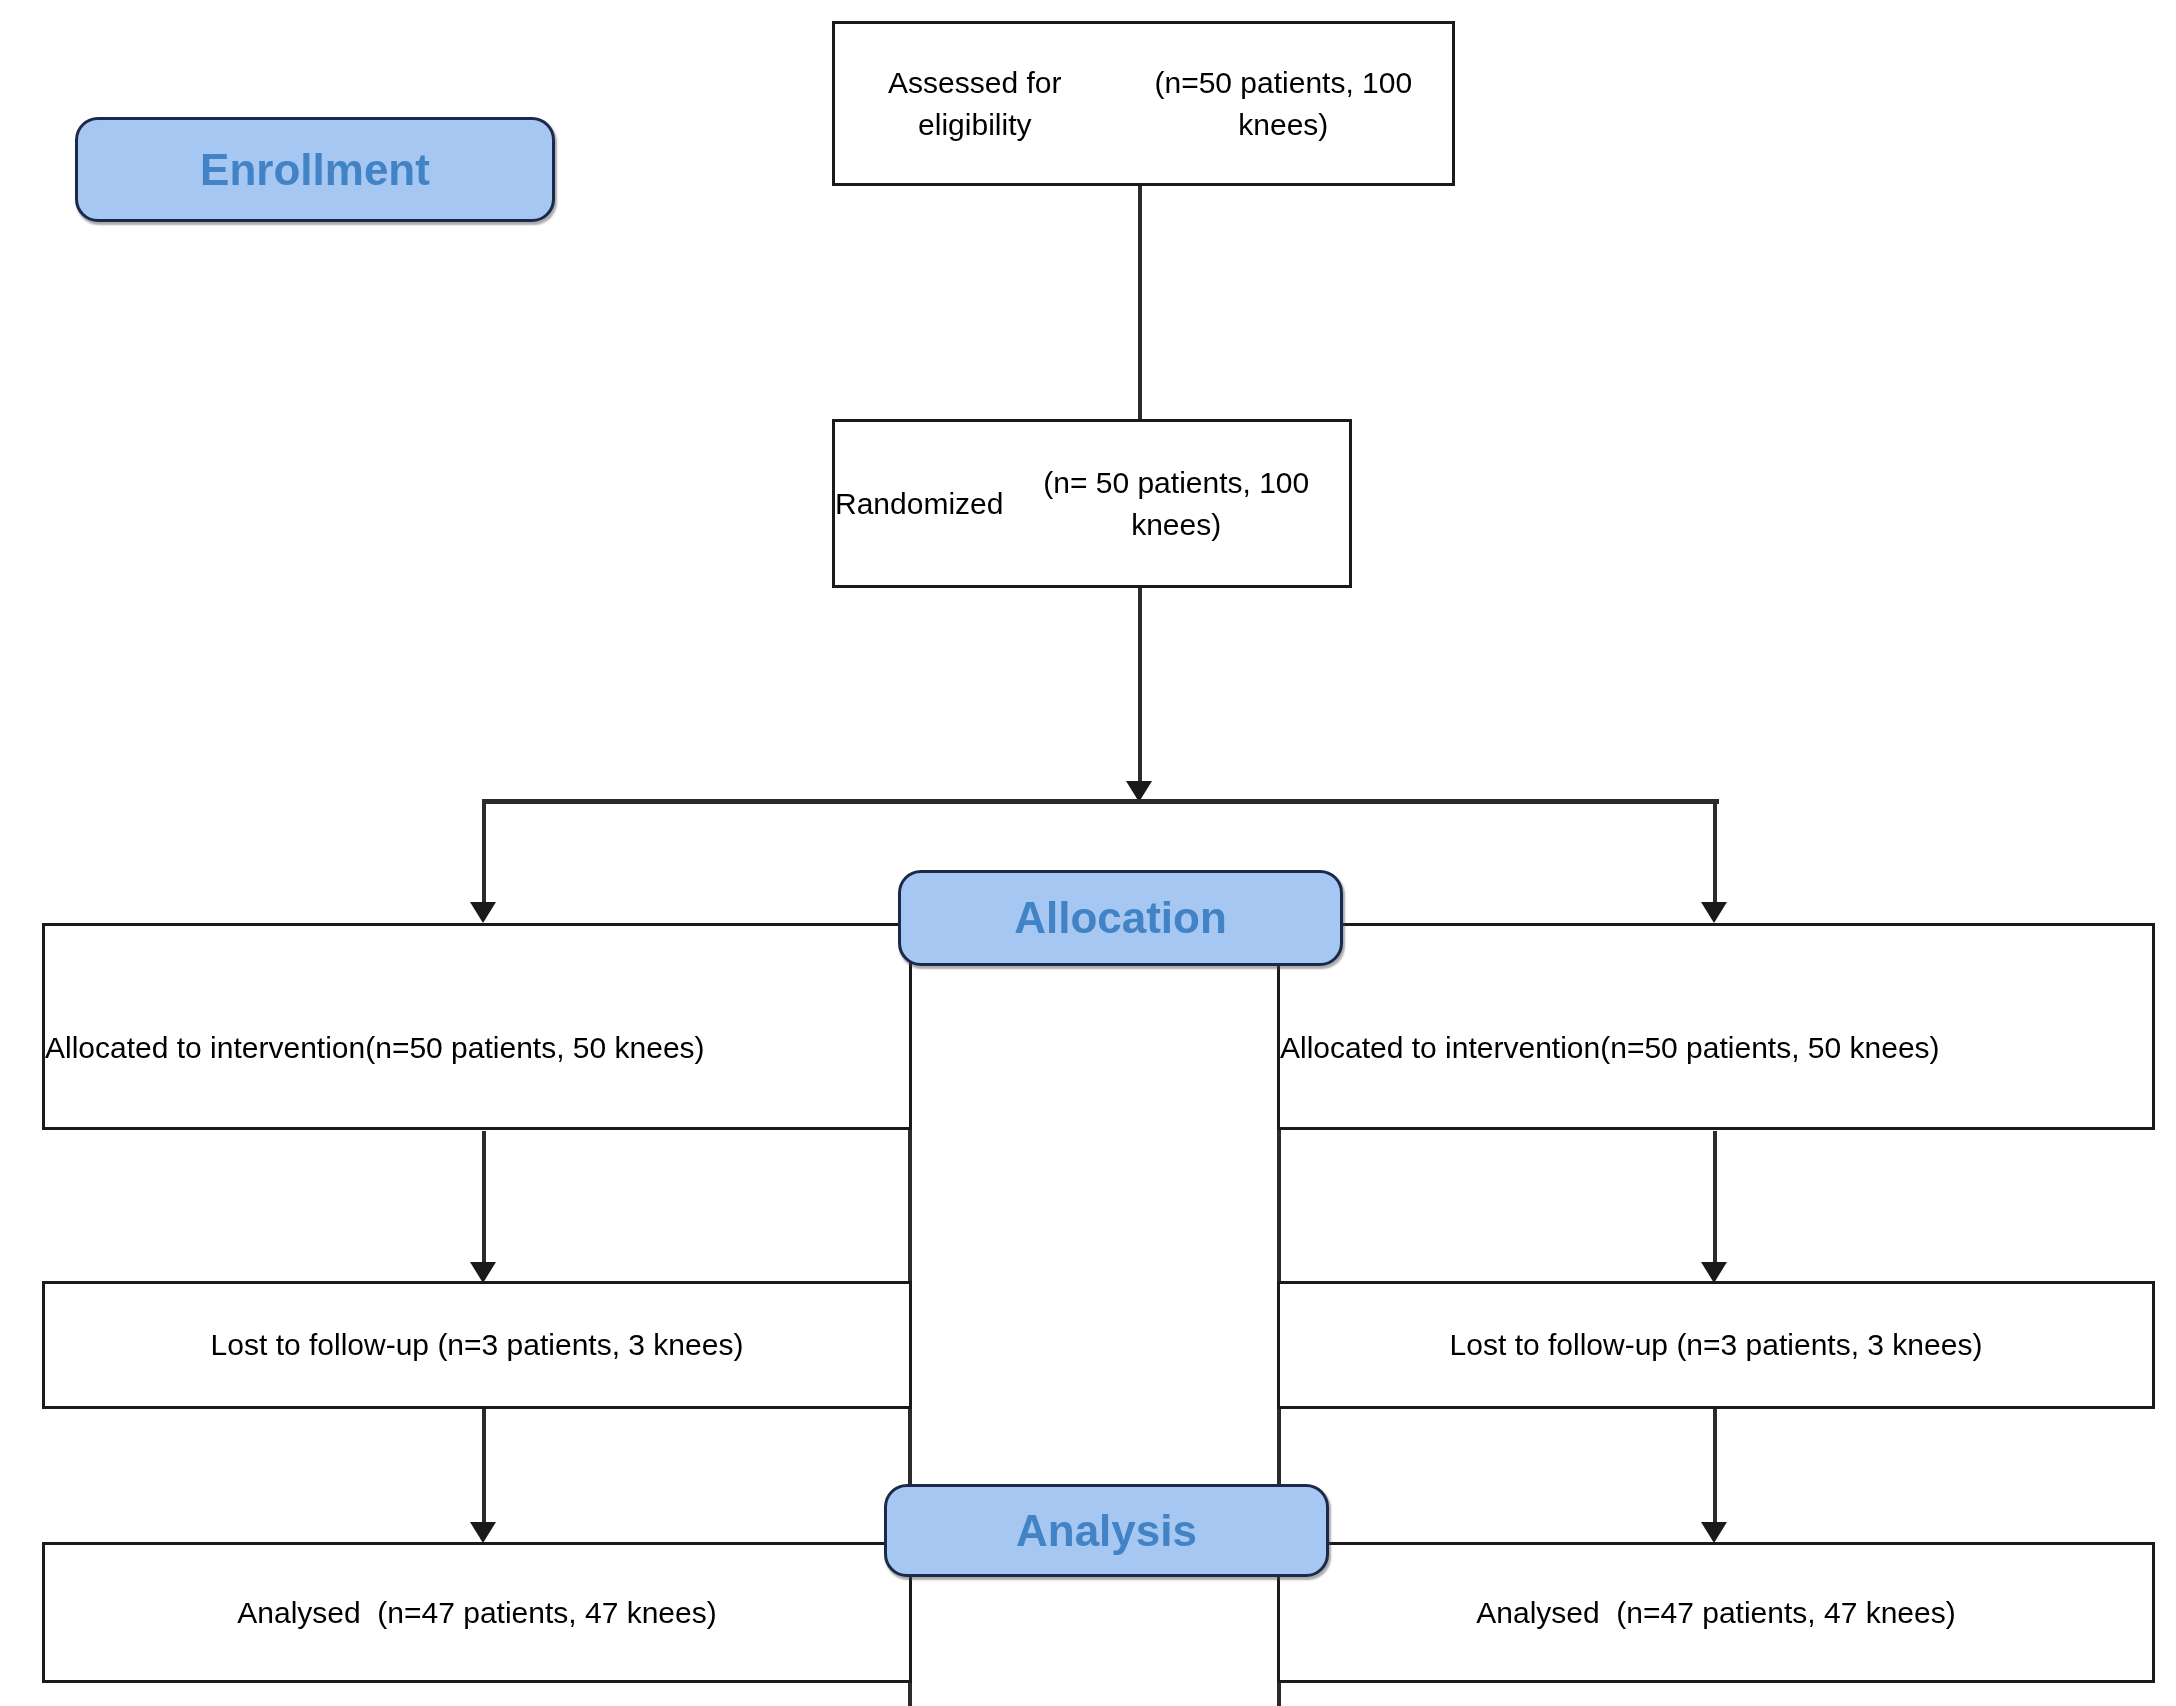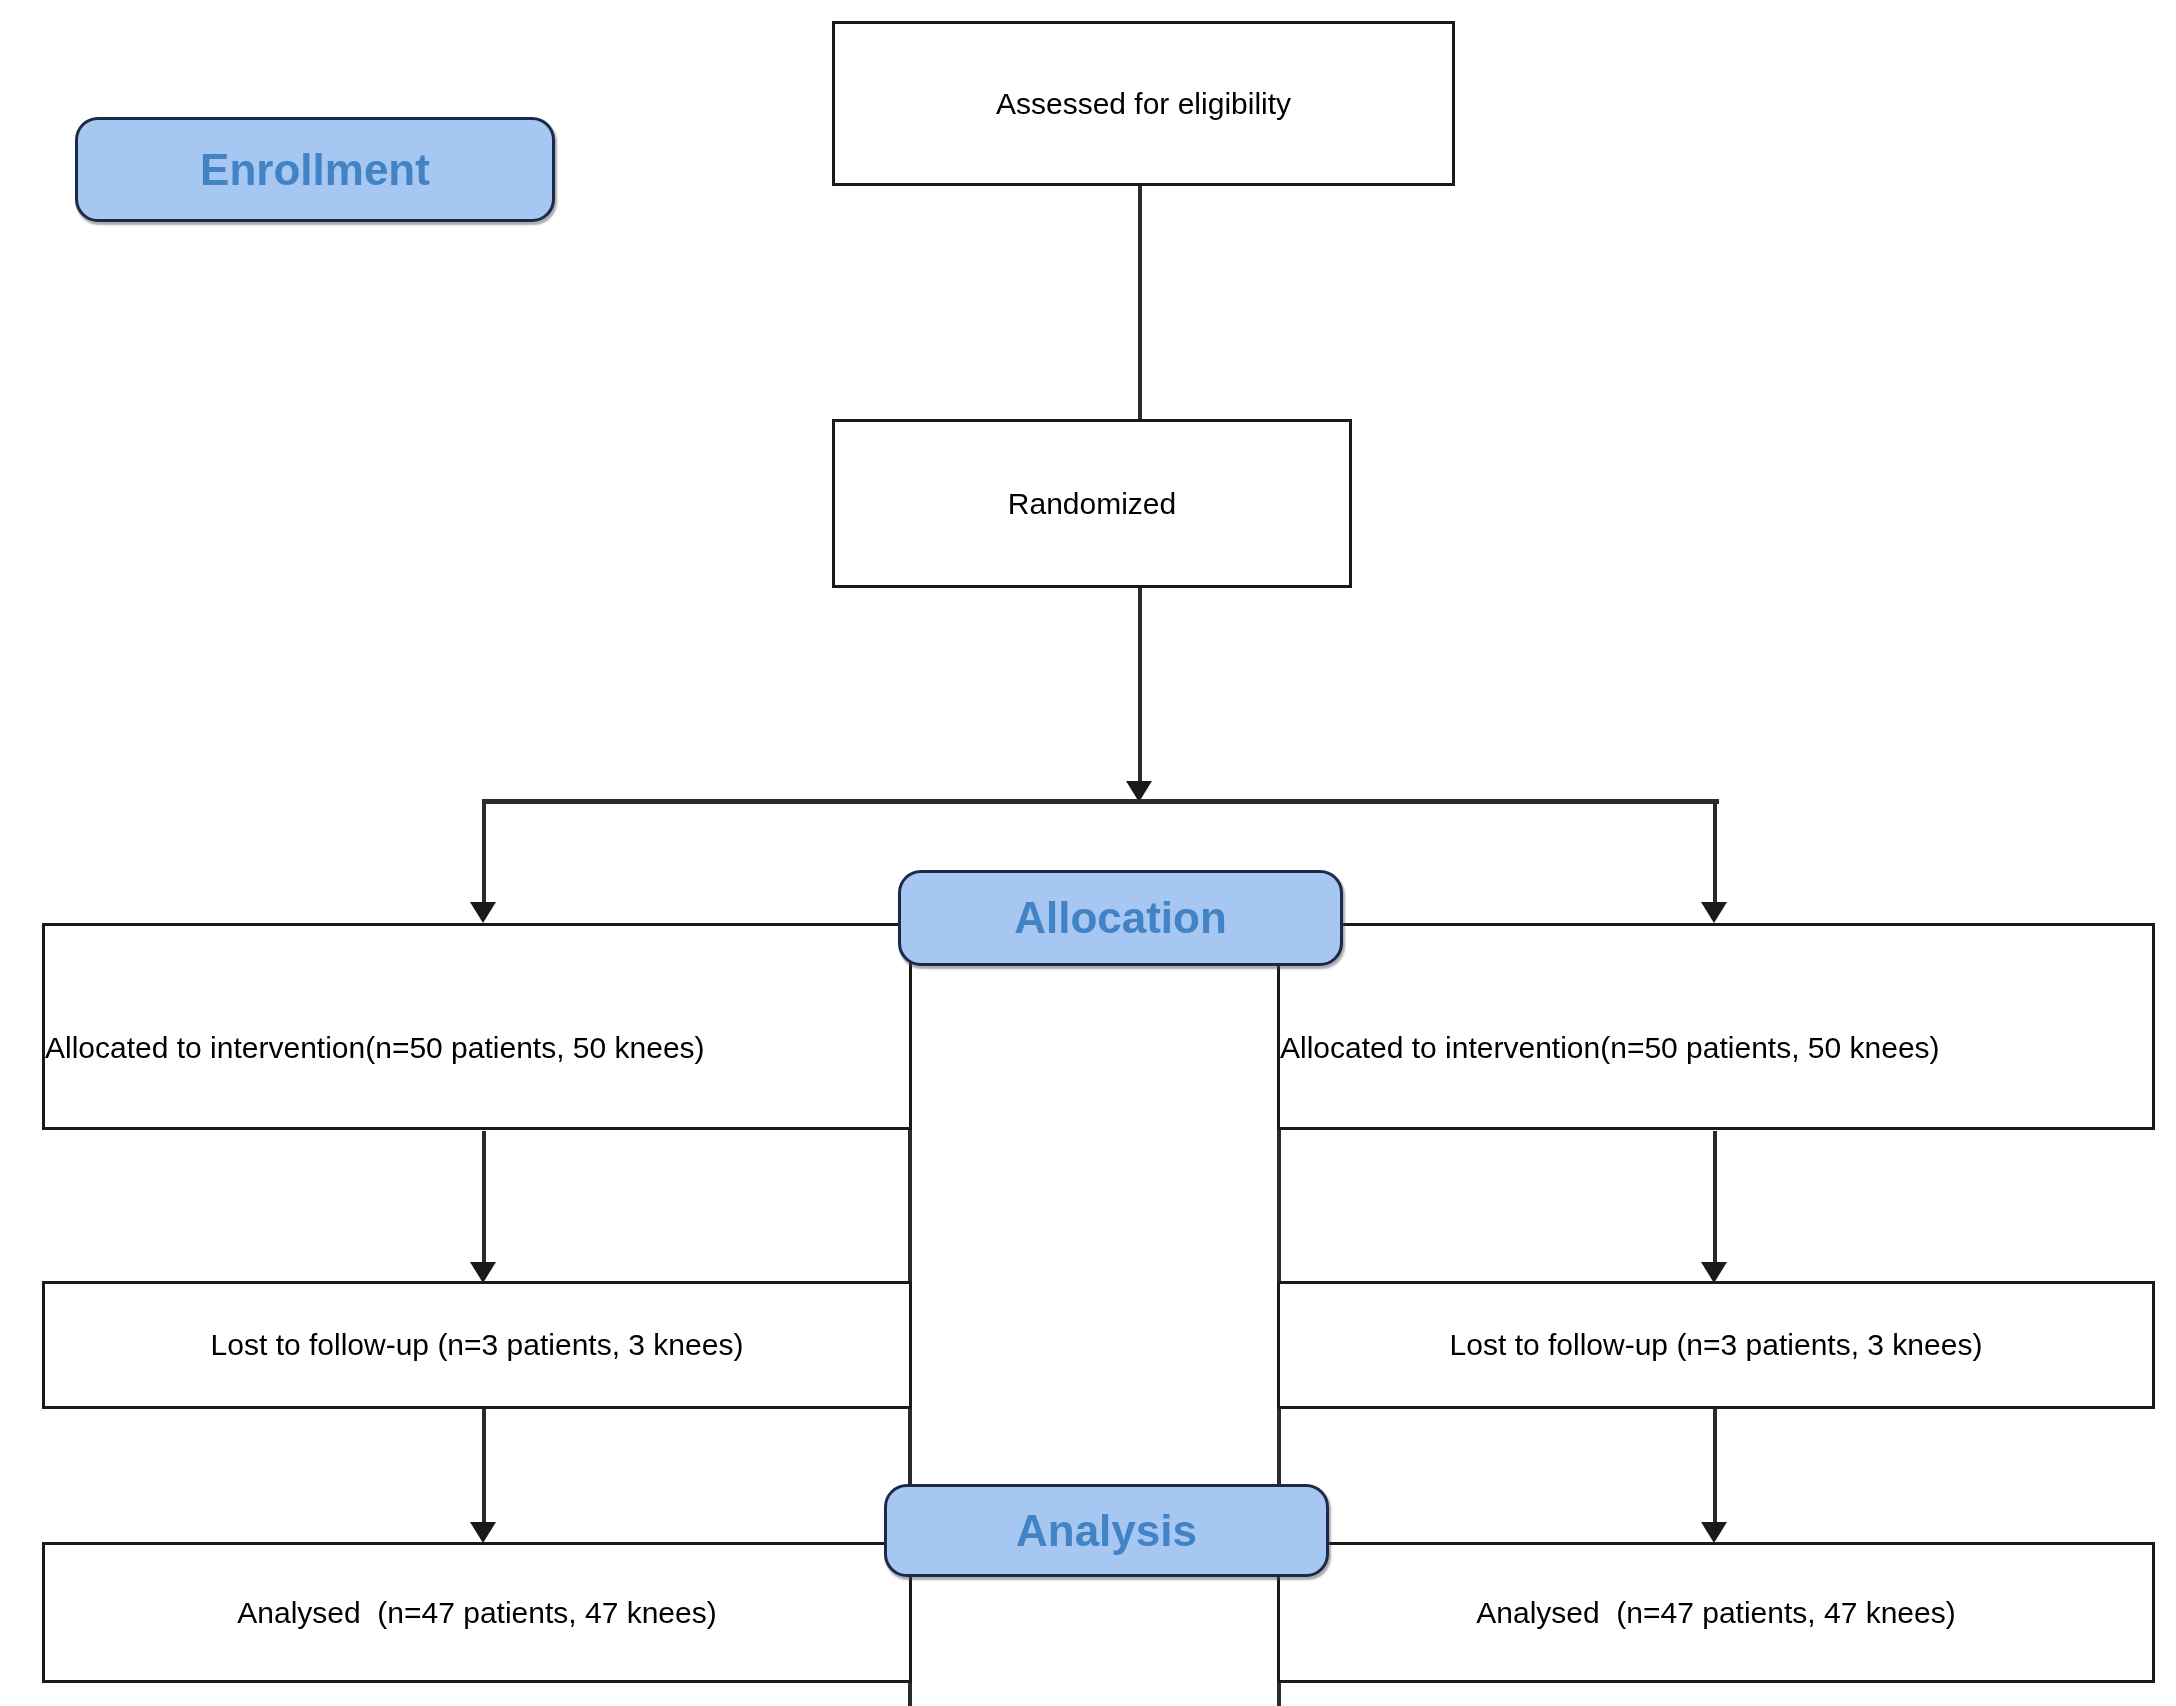"(n=50 patients, 100 knees)" span.txt { html: none -> <span>(n=50 patients, 100 knees)</span> }
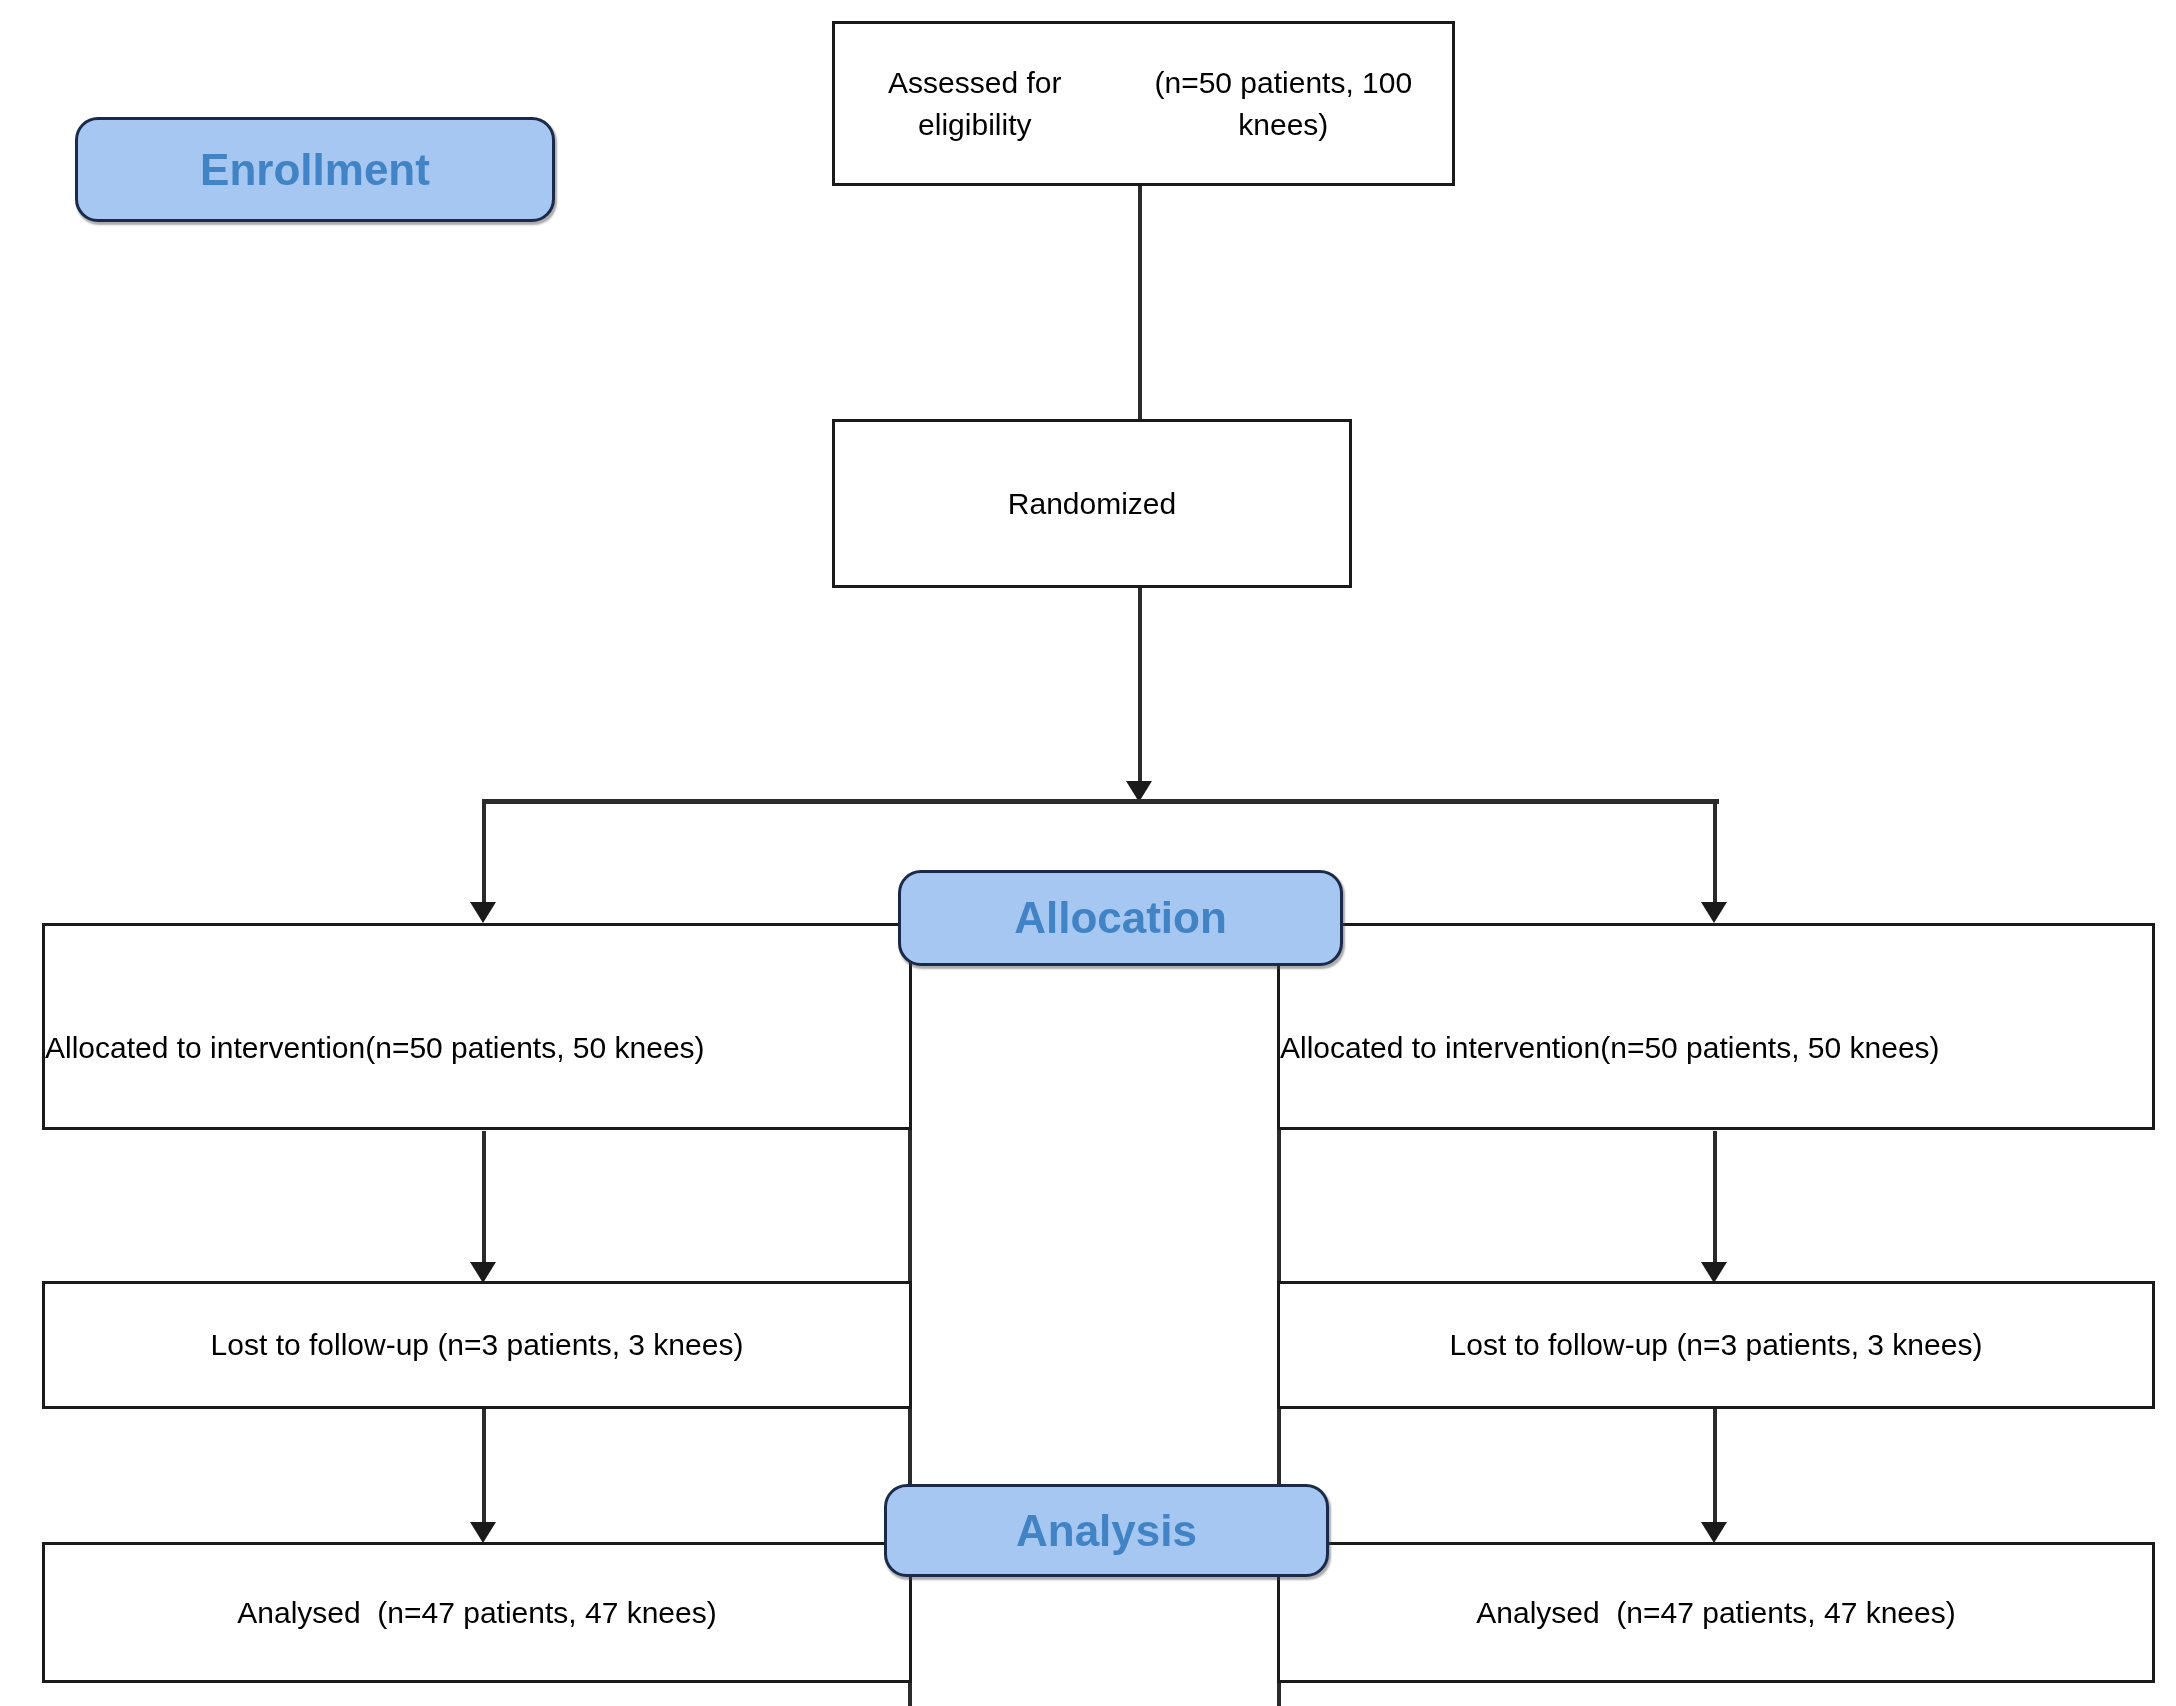"(n= 50 patients, 100 knees)" span.txt { html: none -> <span>(n= 50 patients, 100 knees)</span> }
